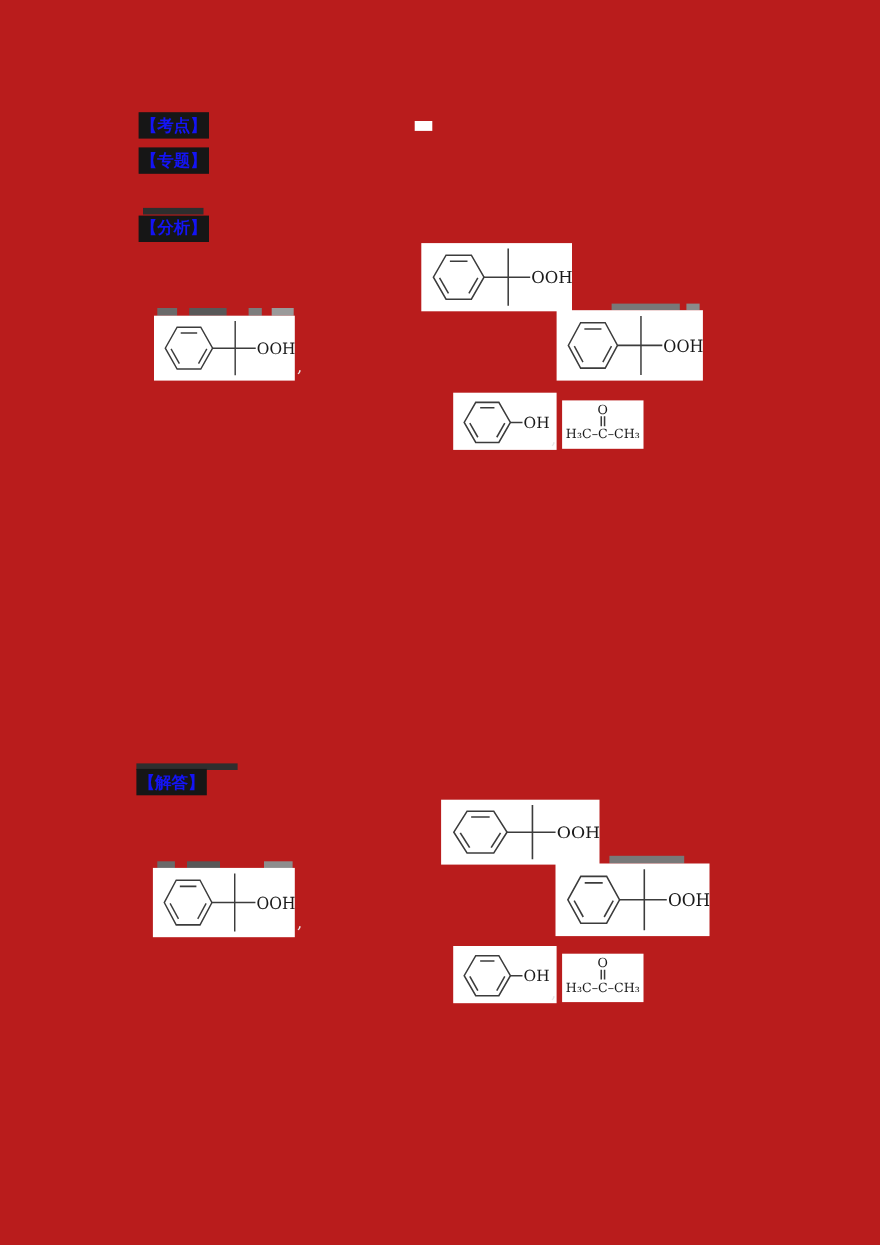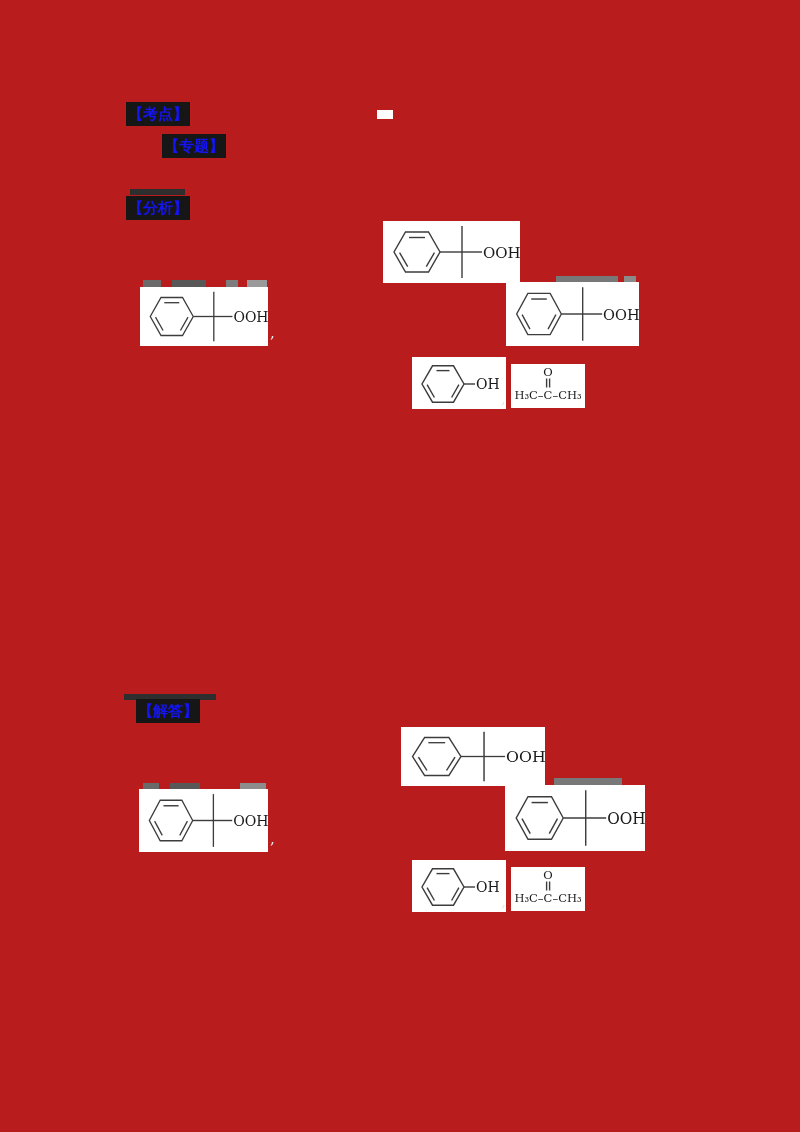"【专题】" span.blue-label { margin-left: 36px -> none }
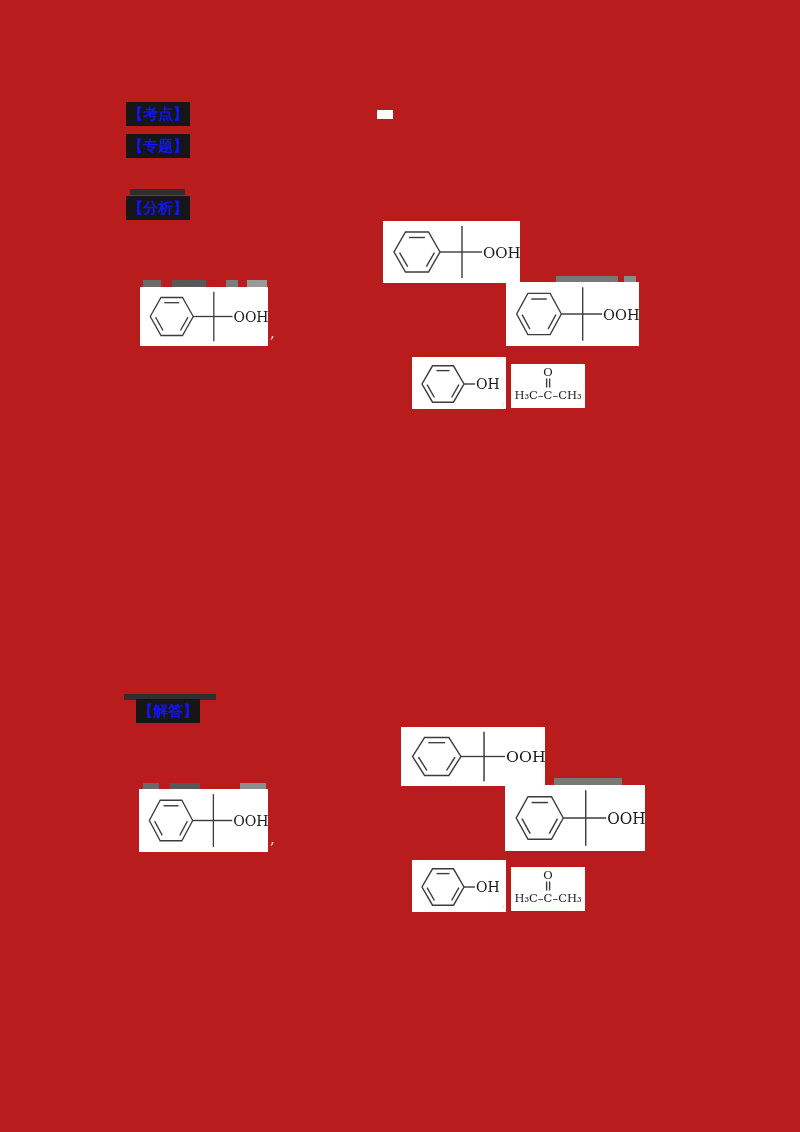"【解答】" span.blue-label { left: 136px -> 124px }
